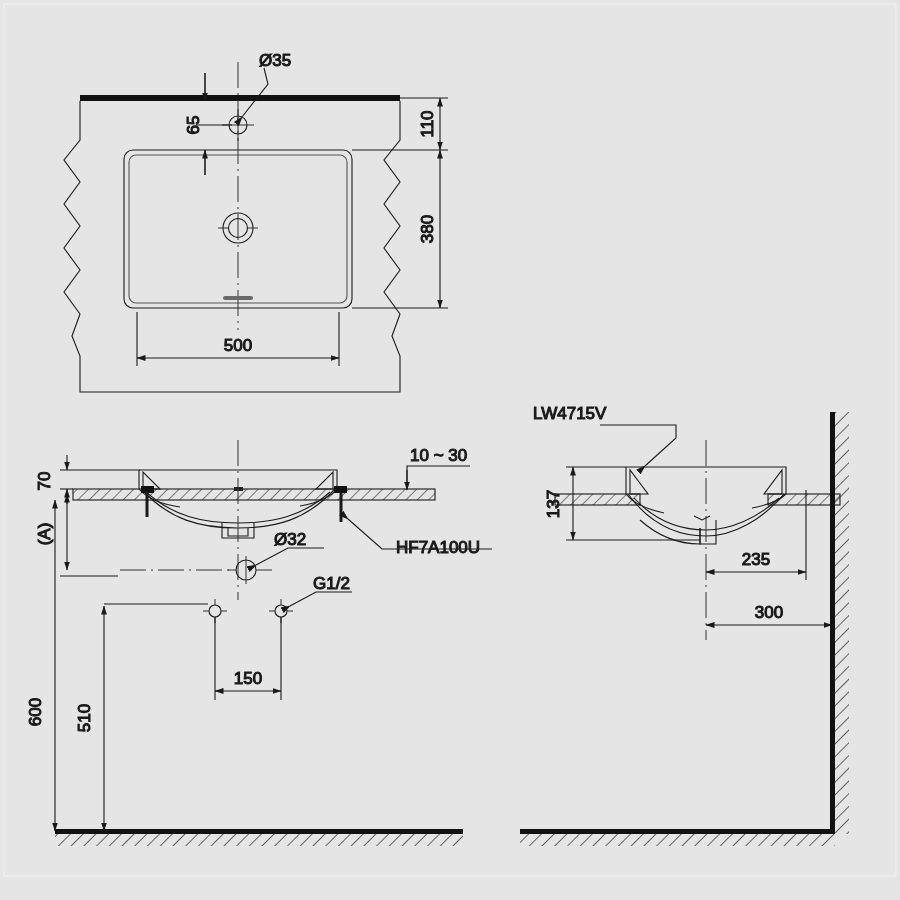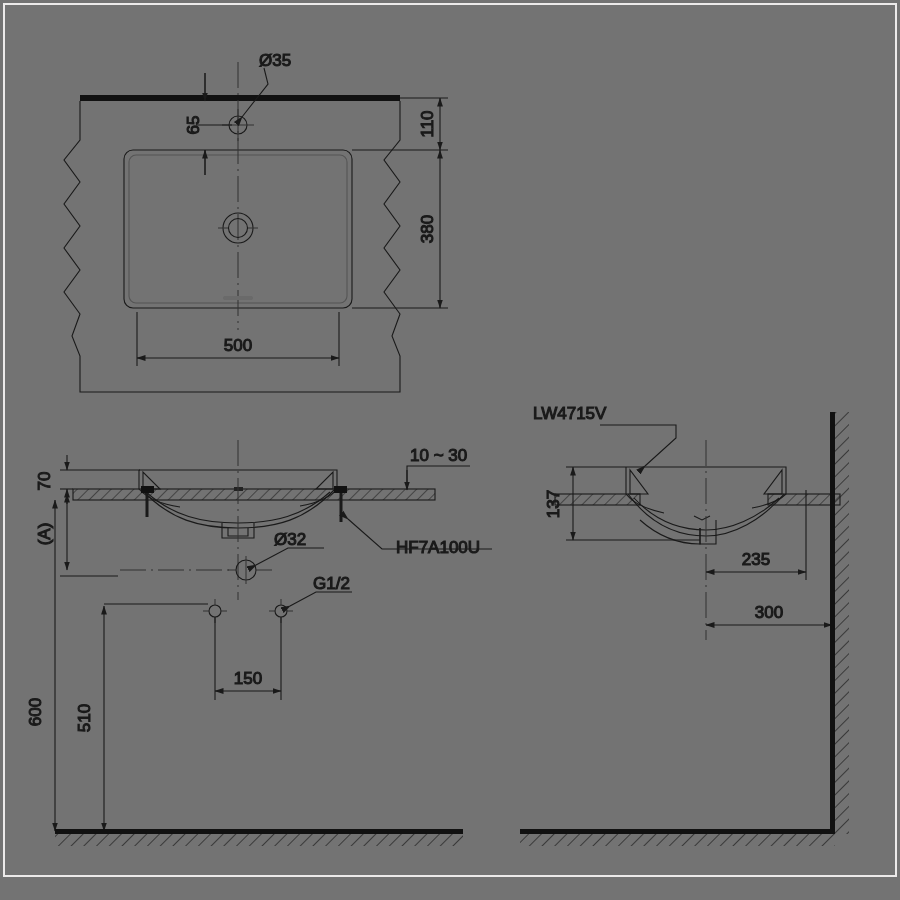"Ø35" #sheet { background: #737373 -> #e5e5e5 }
